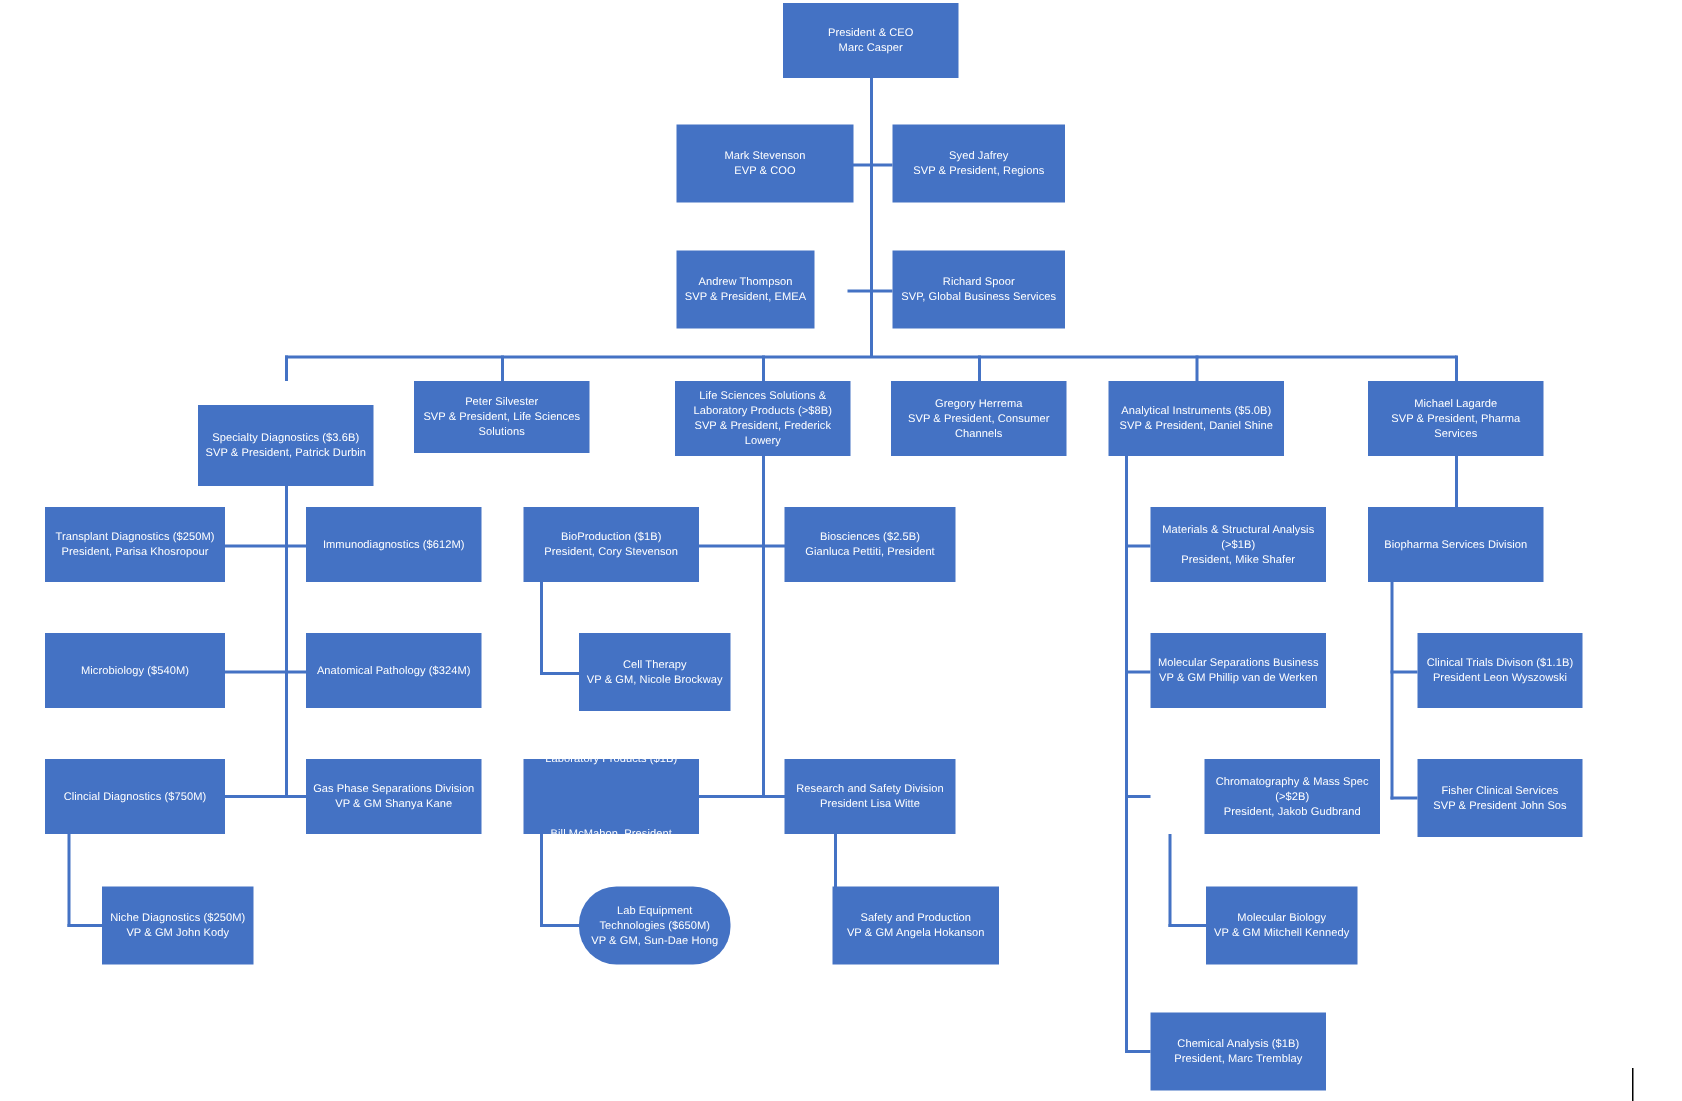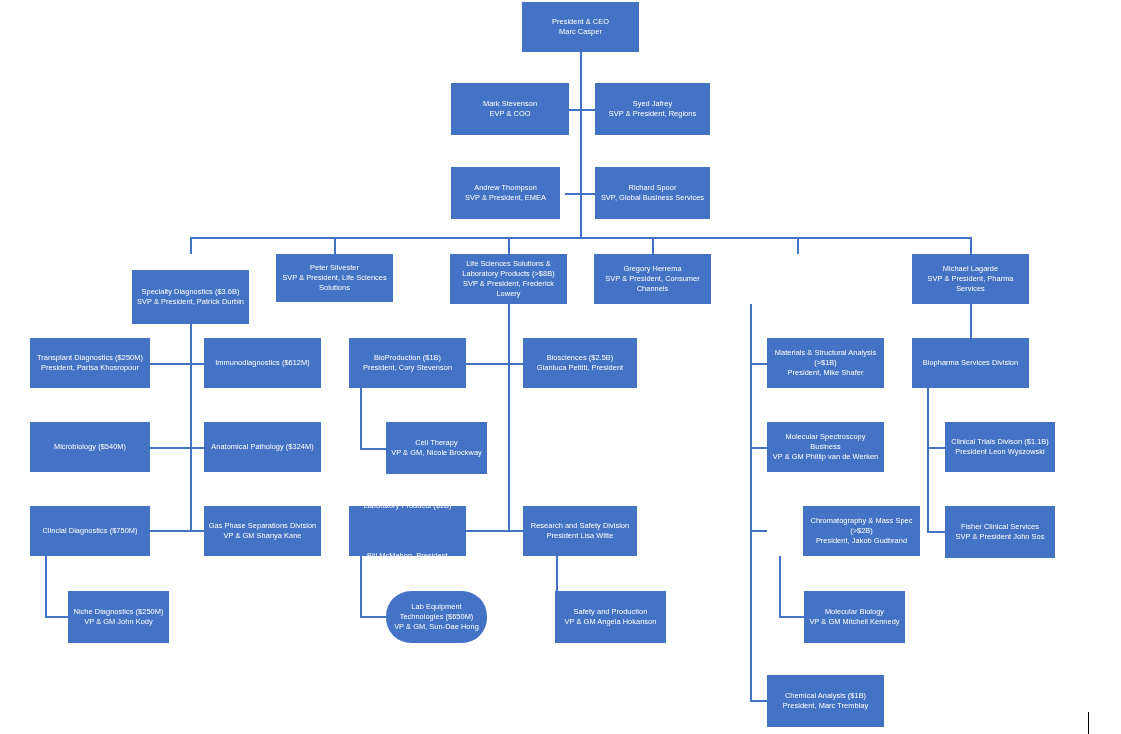"Andrew Thompson" div.node { width: 109px -> 92px }
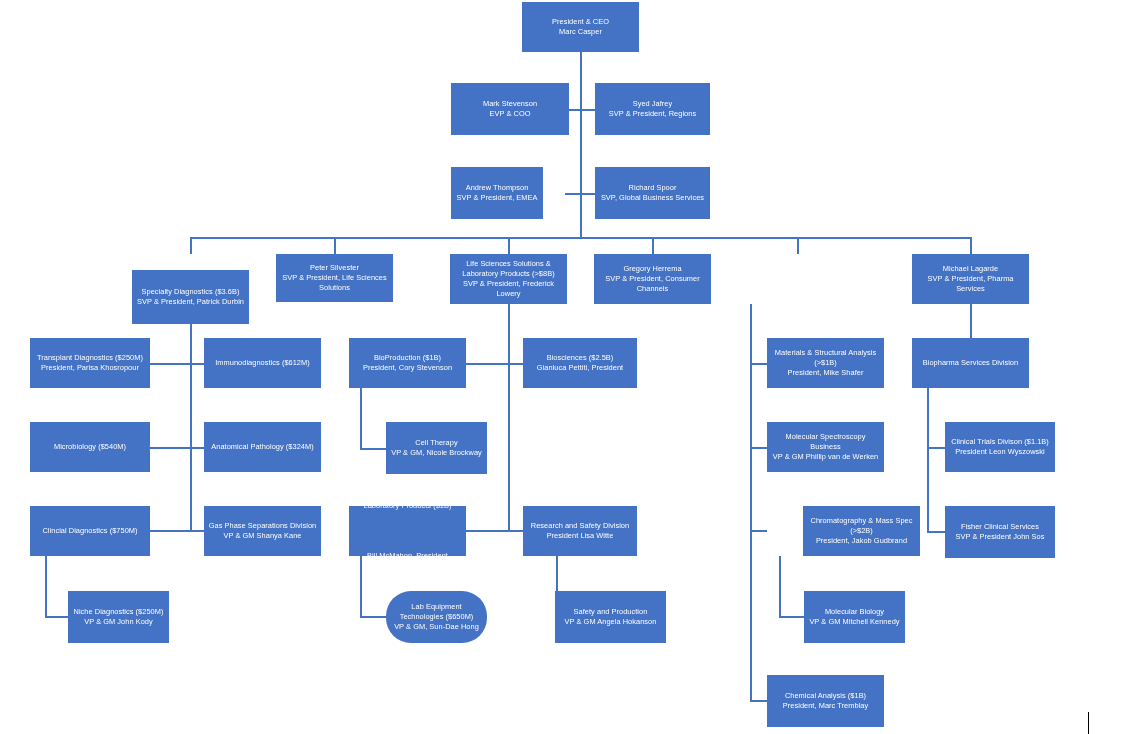"Analytical Instruments ($5.0B)" div.node { html: none -> <div> <span>Analytical Instruments ($5.0B)</span> <span>SVP &amp; President, Daniel Shine</span> </div> }
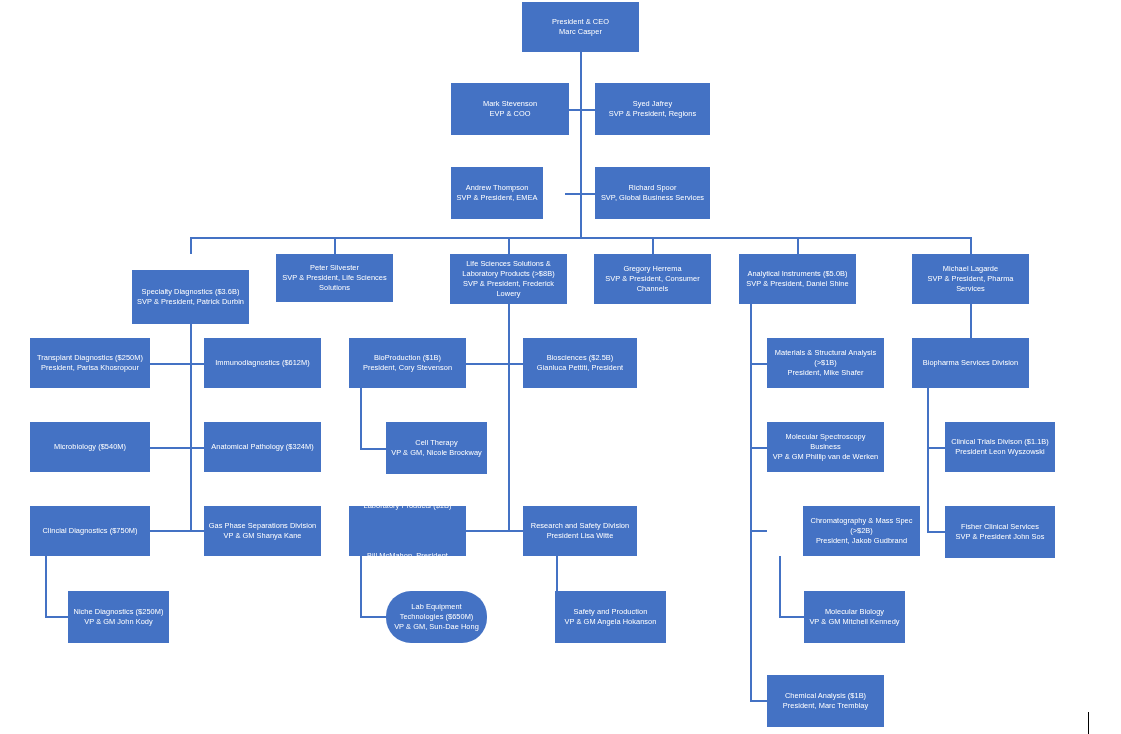"Molecular Spectroscopy Business" span.ln { text: Spectroscopy -> Separations }
